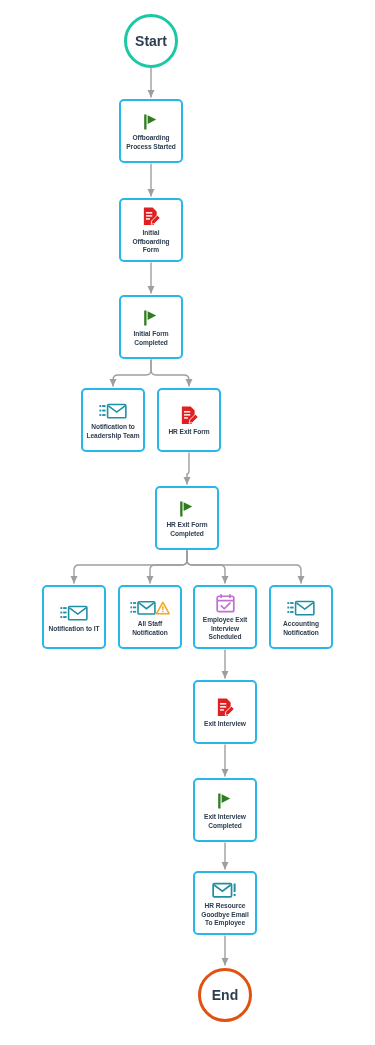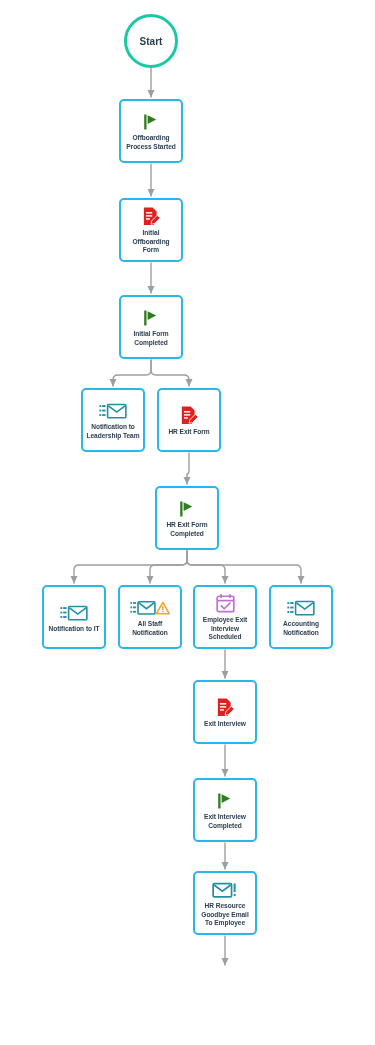"Start" .terminator .label { font-size: 10px -> 14px }
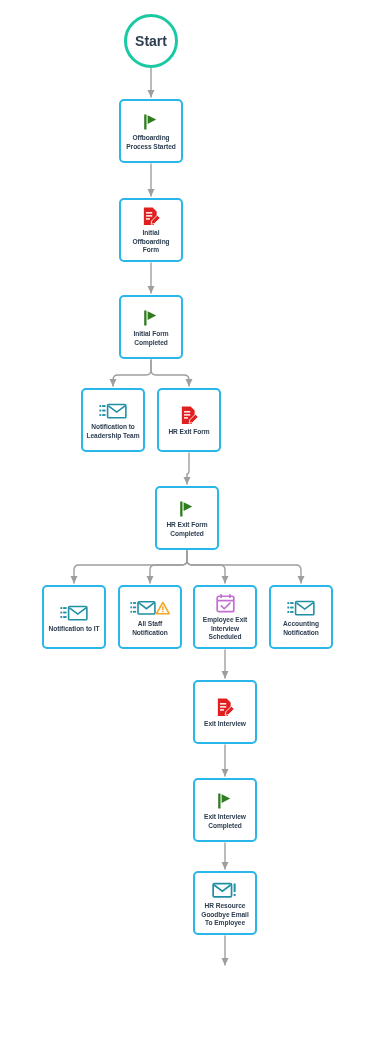"End" div.node { html: none -> <div> <span>End</span> </div> }
